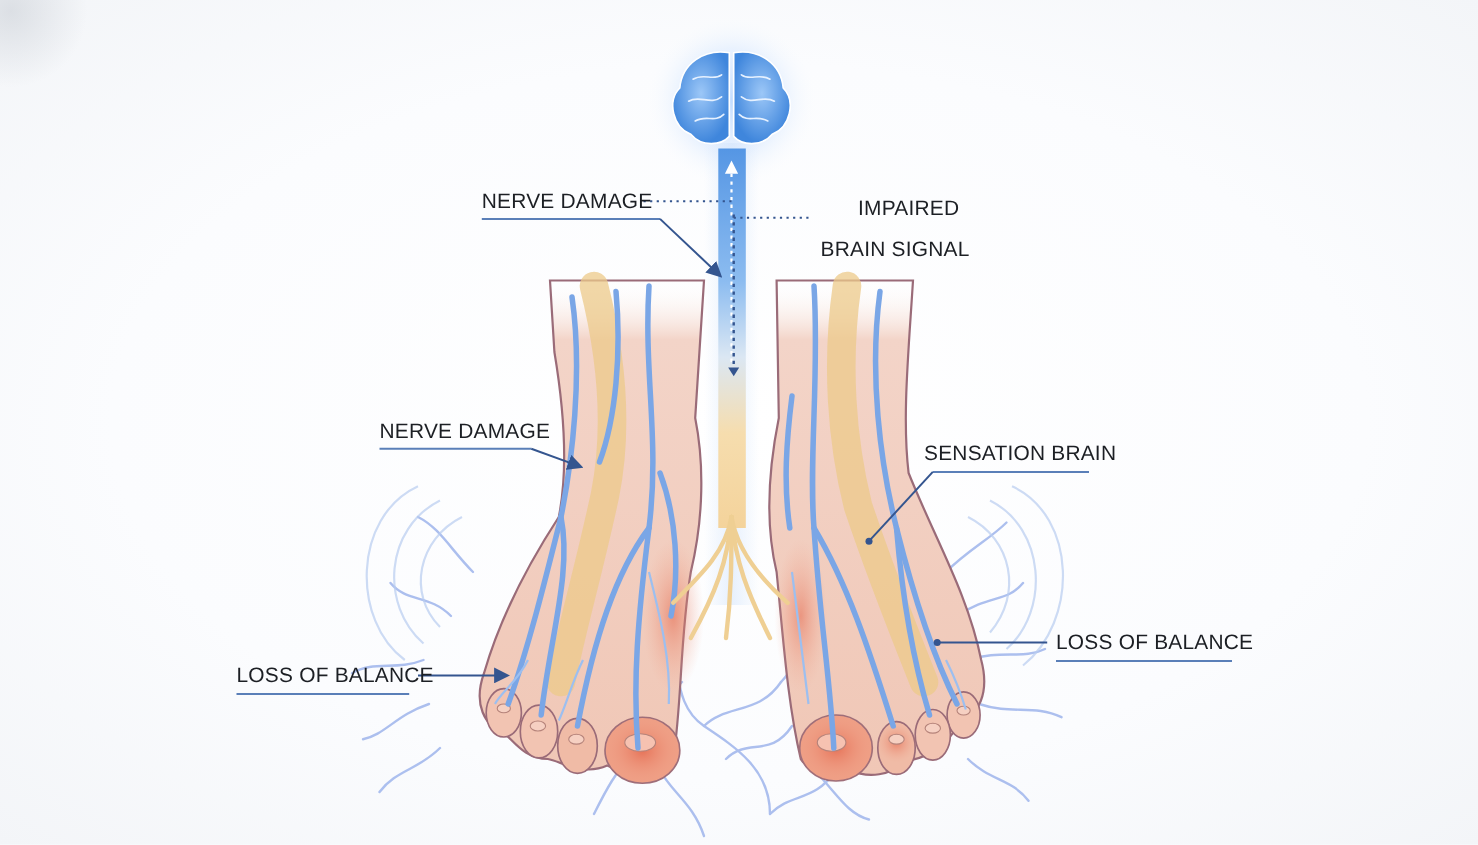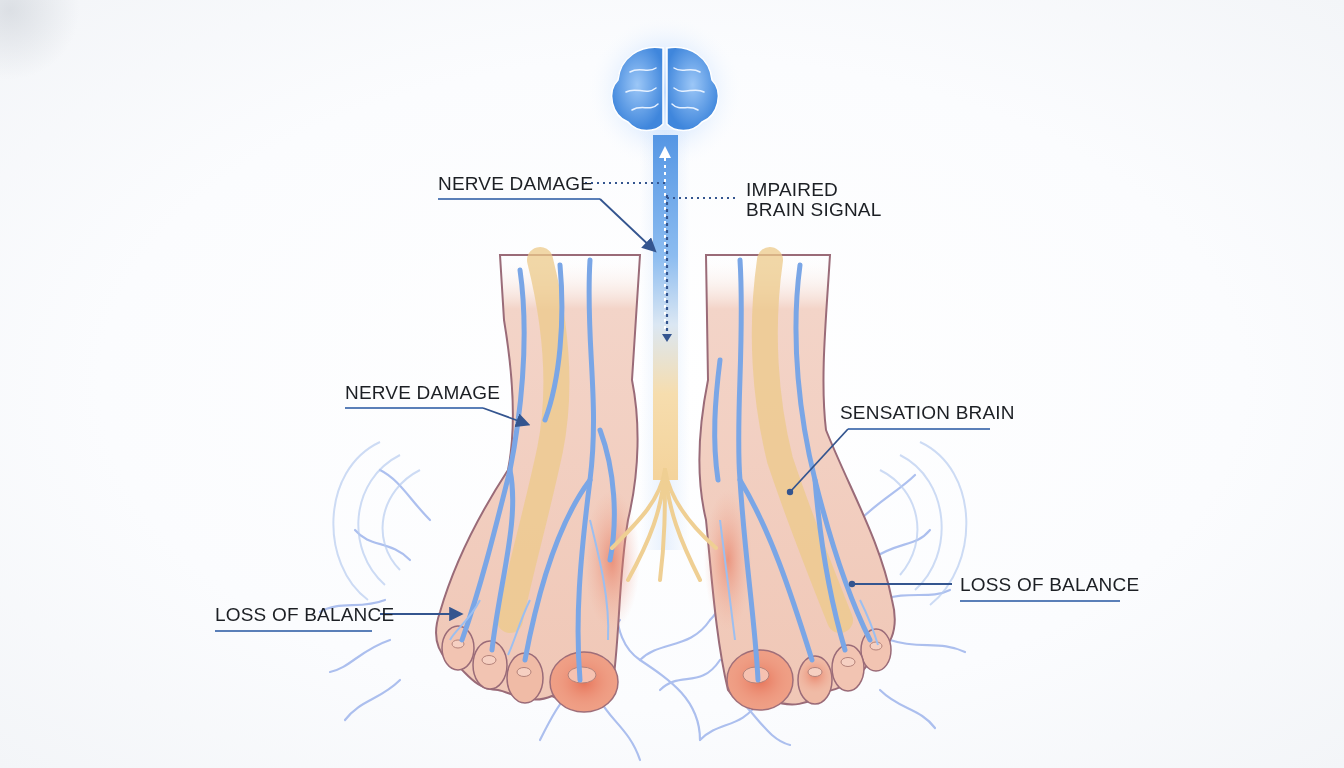"IMPAIRED" div.label { left: 746px -> 780px }
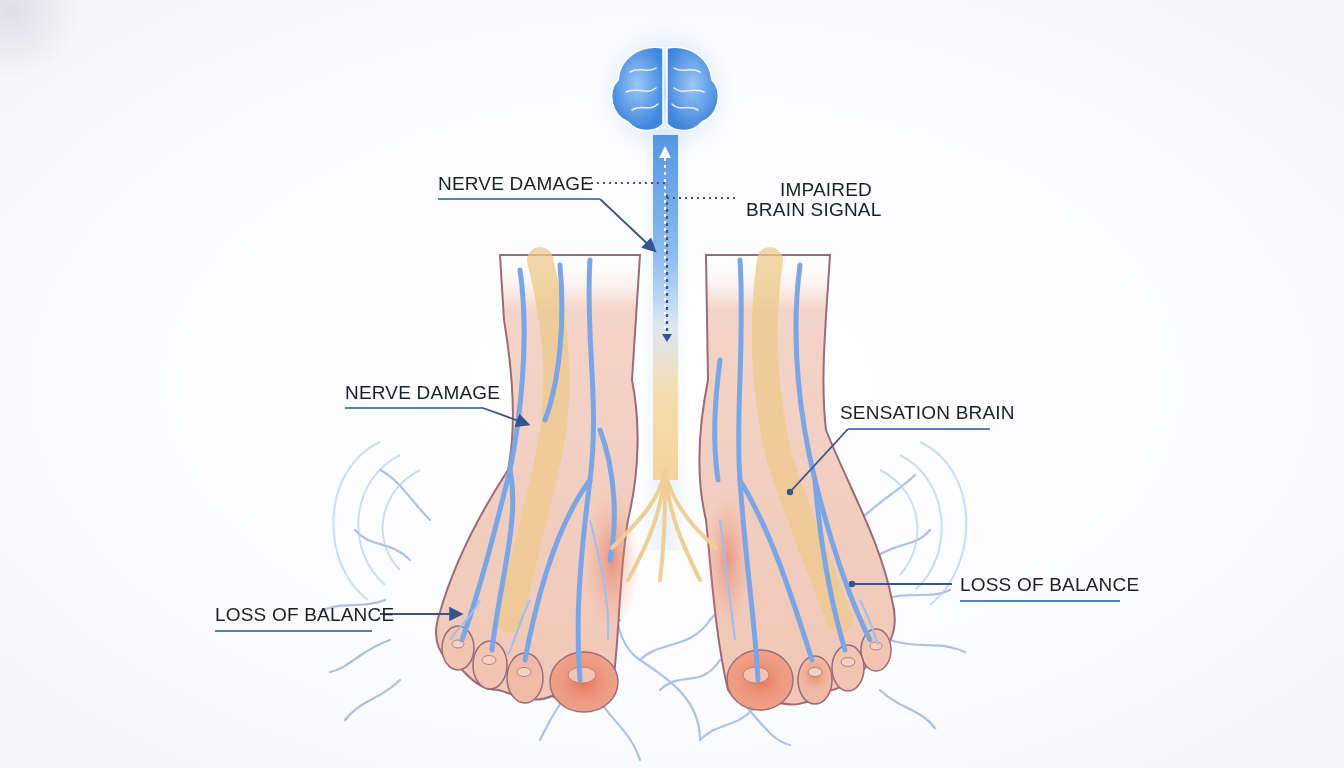"BRAIN SIGNAL" div.label { top: 198px -> 216px }
